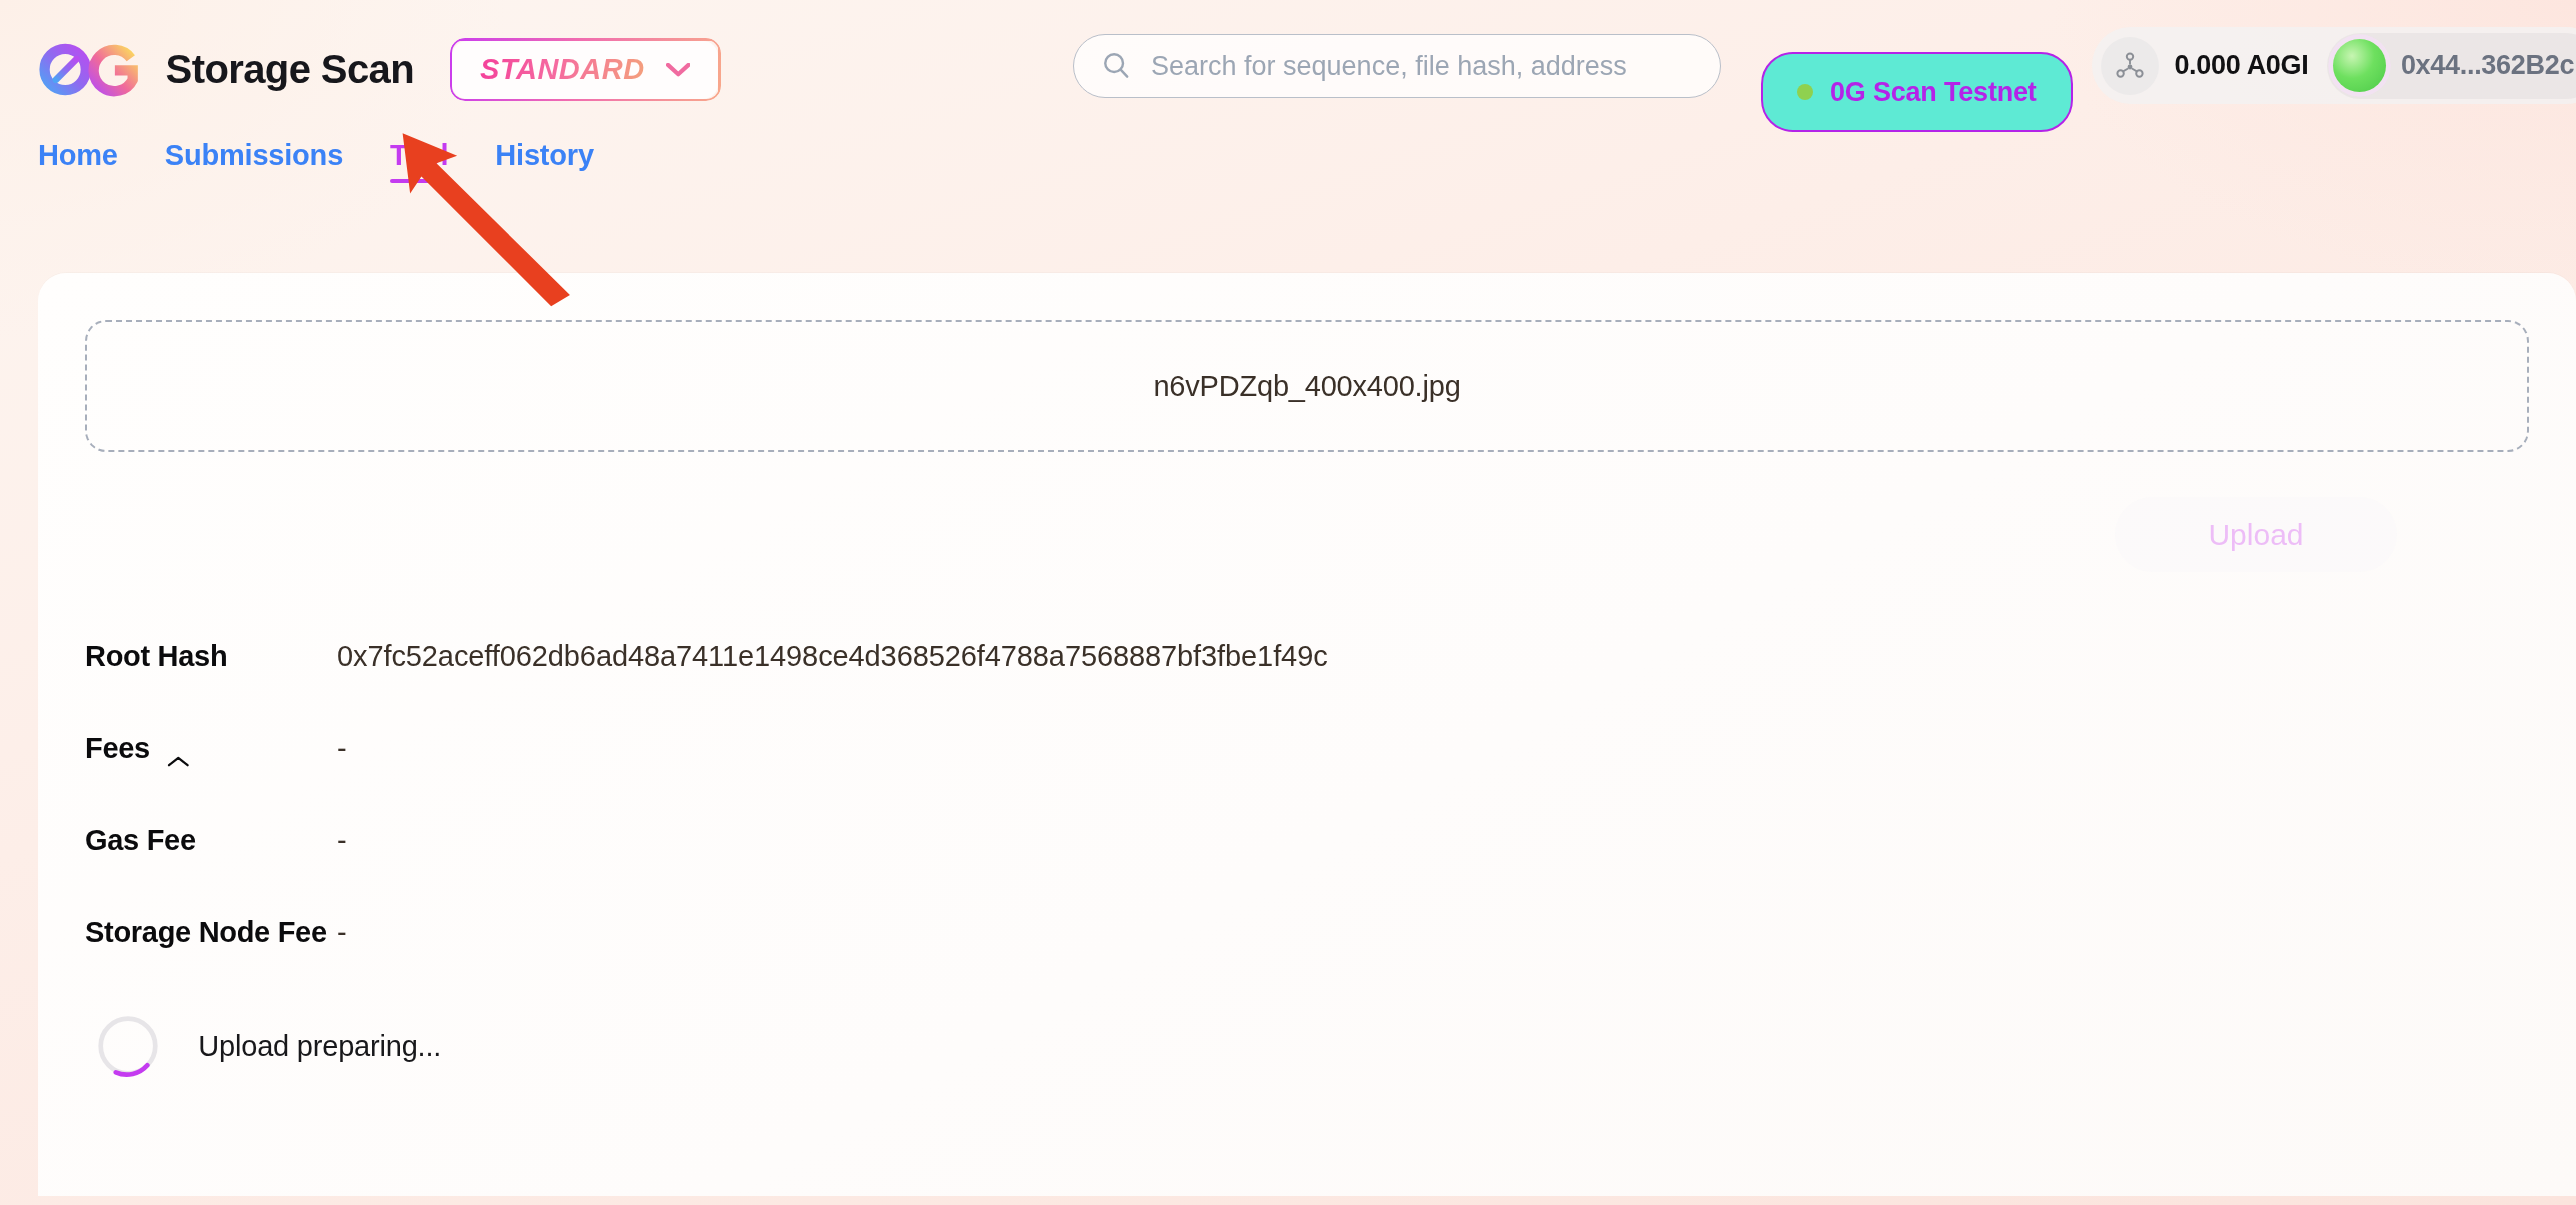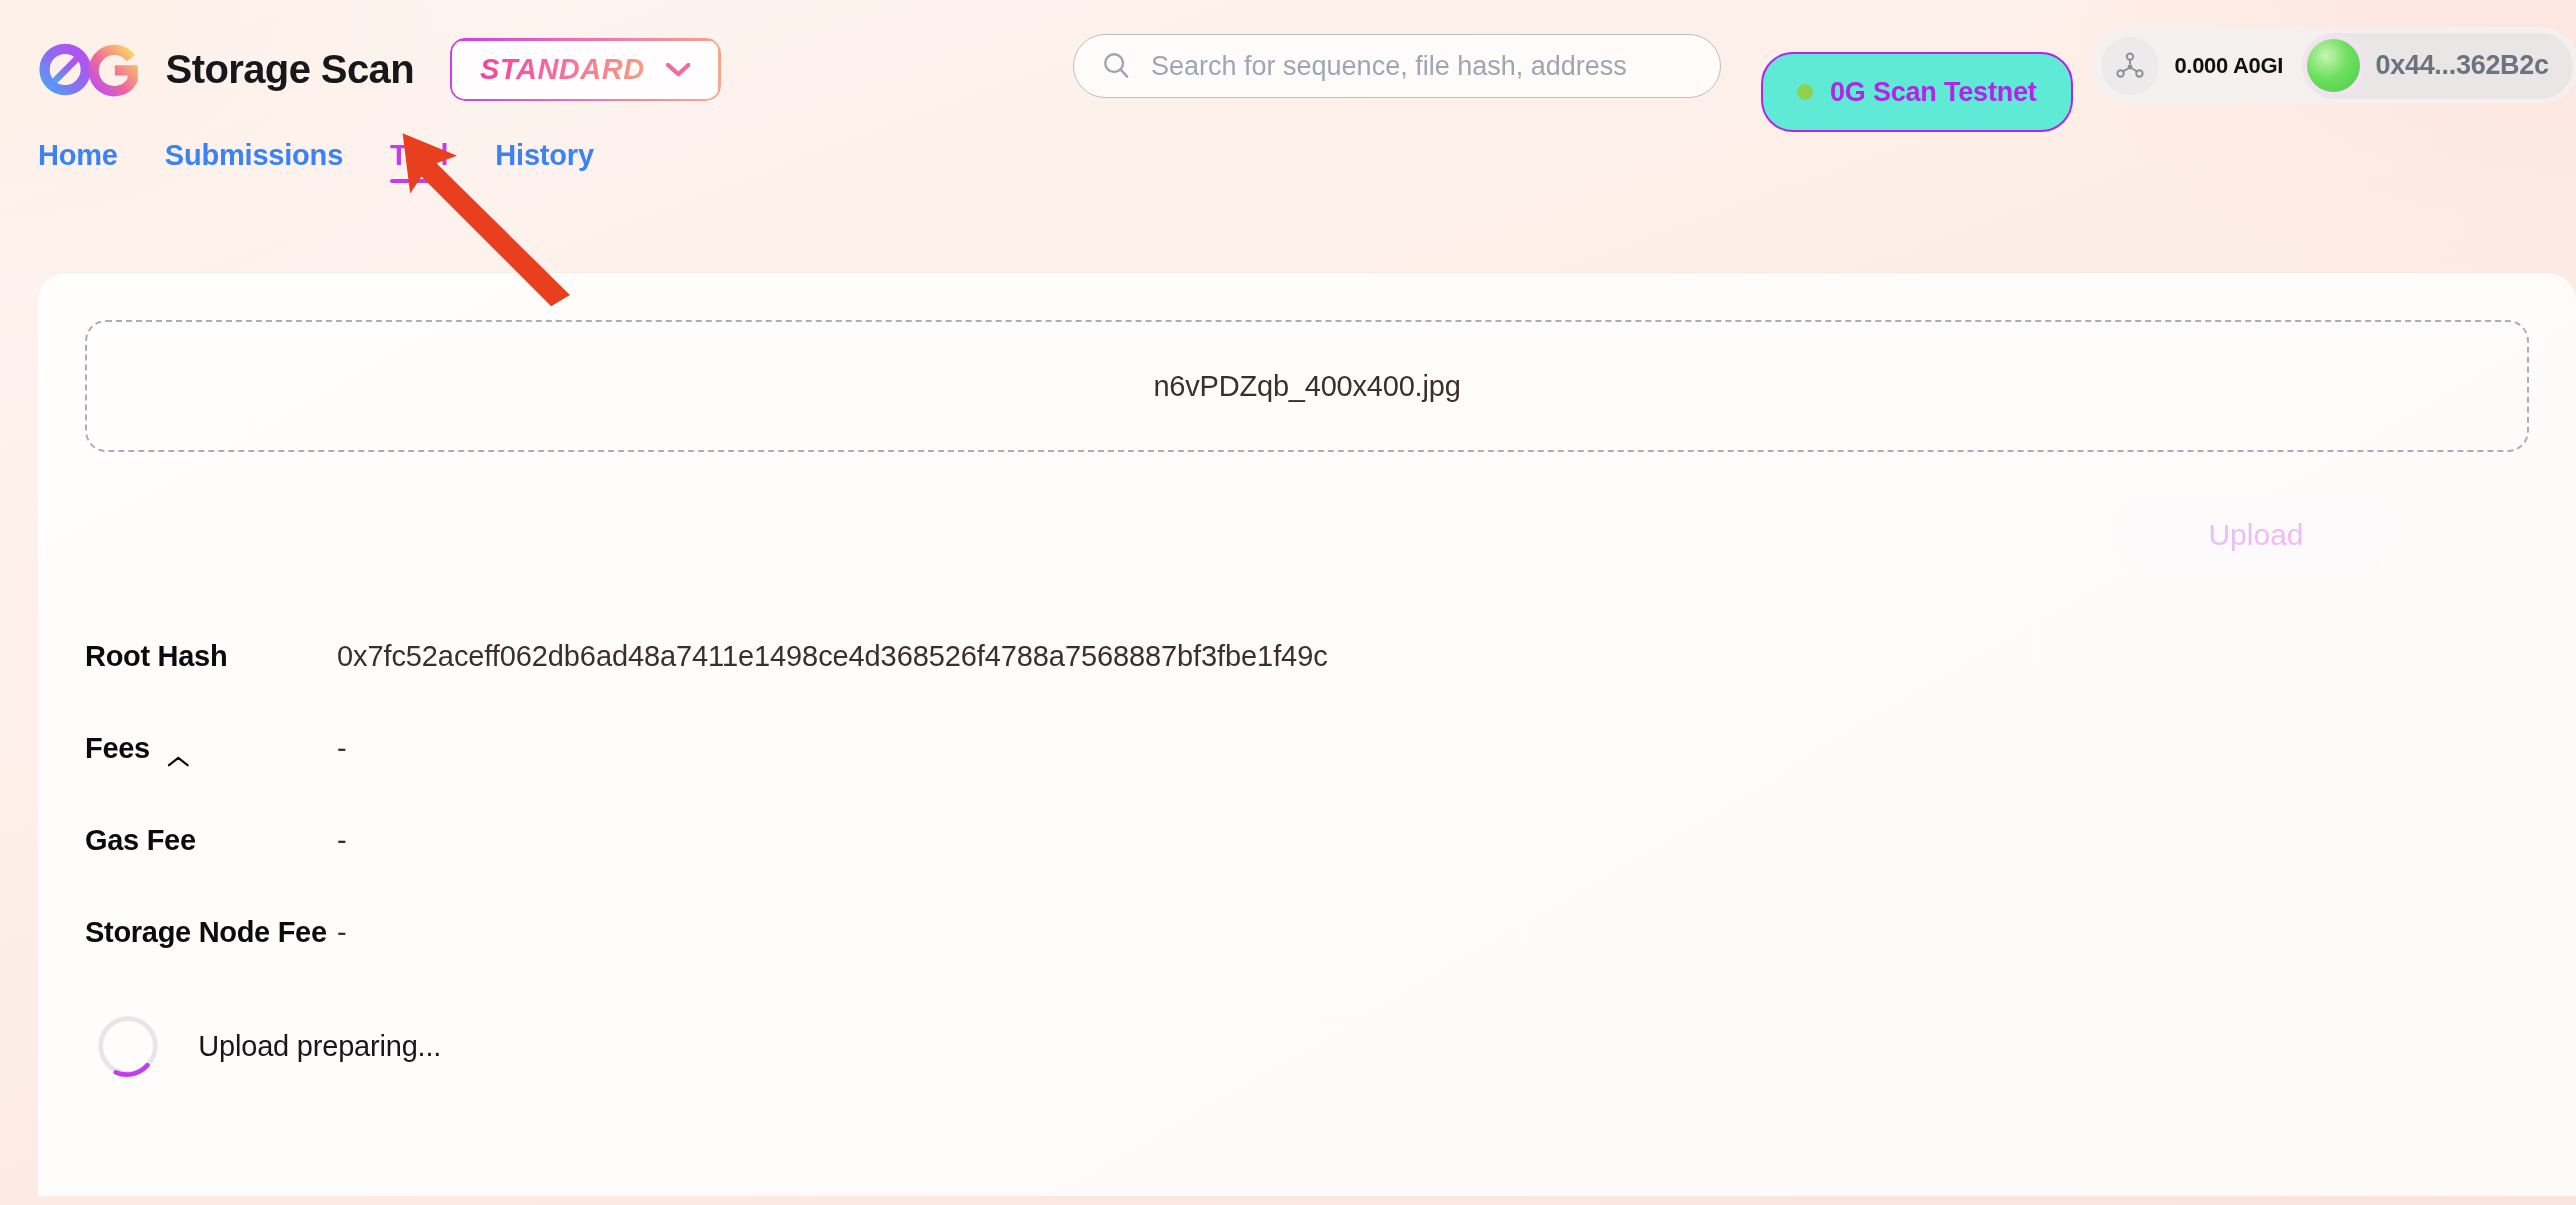"0.000 A0GI" .wallet-balance { font-size: 22px -> 27px }
